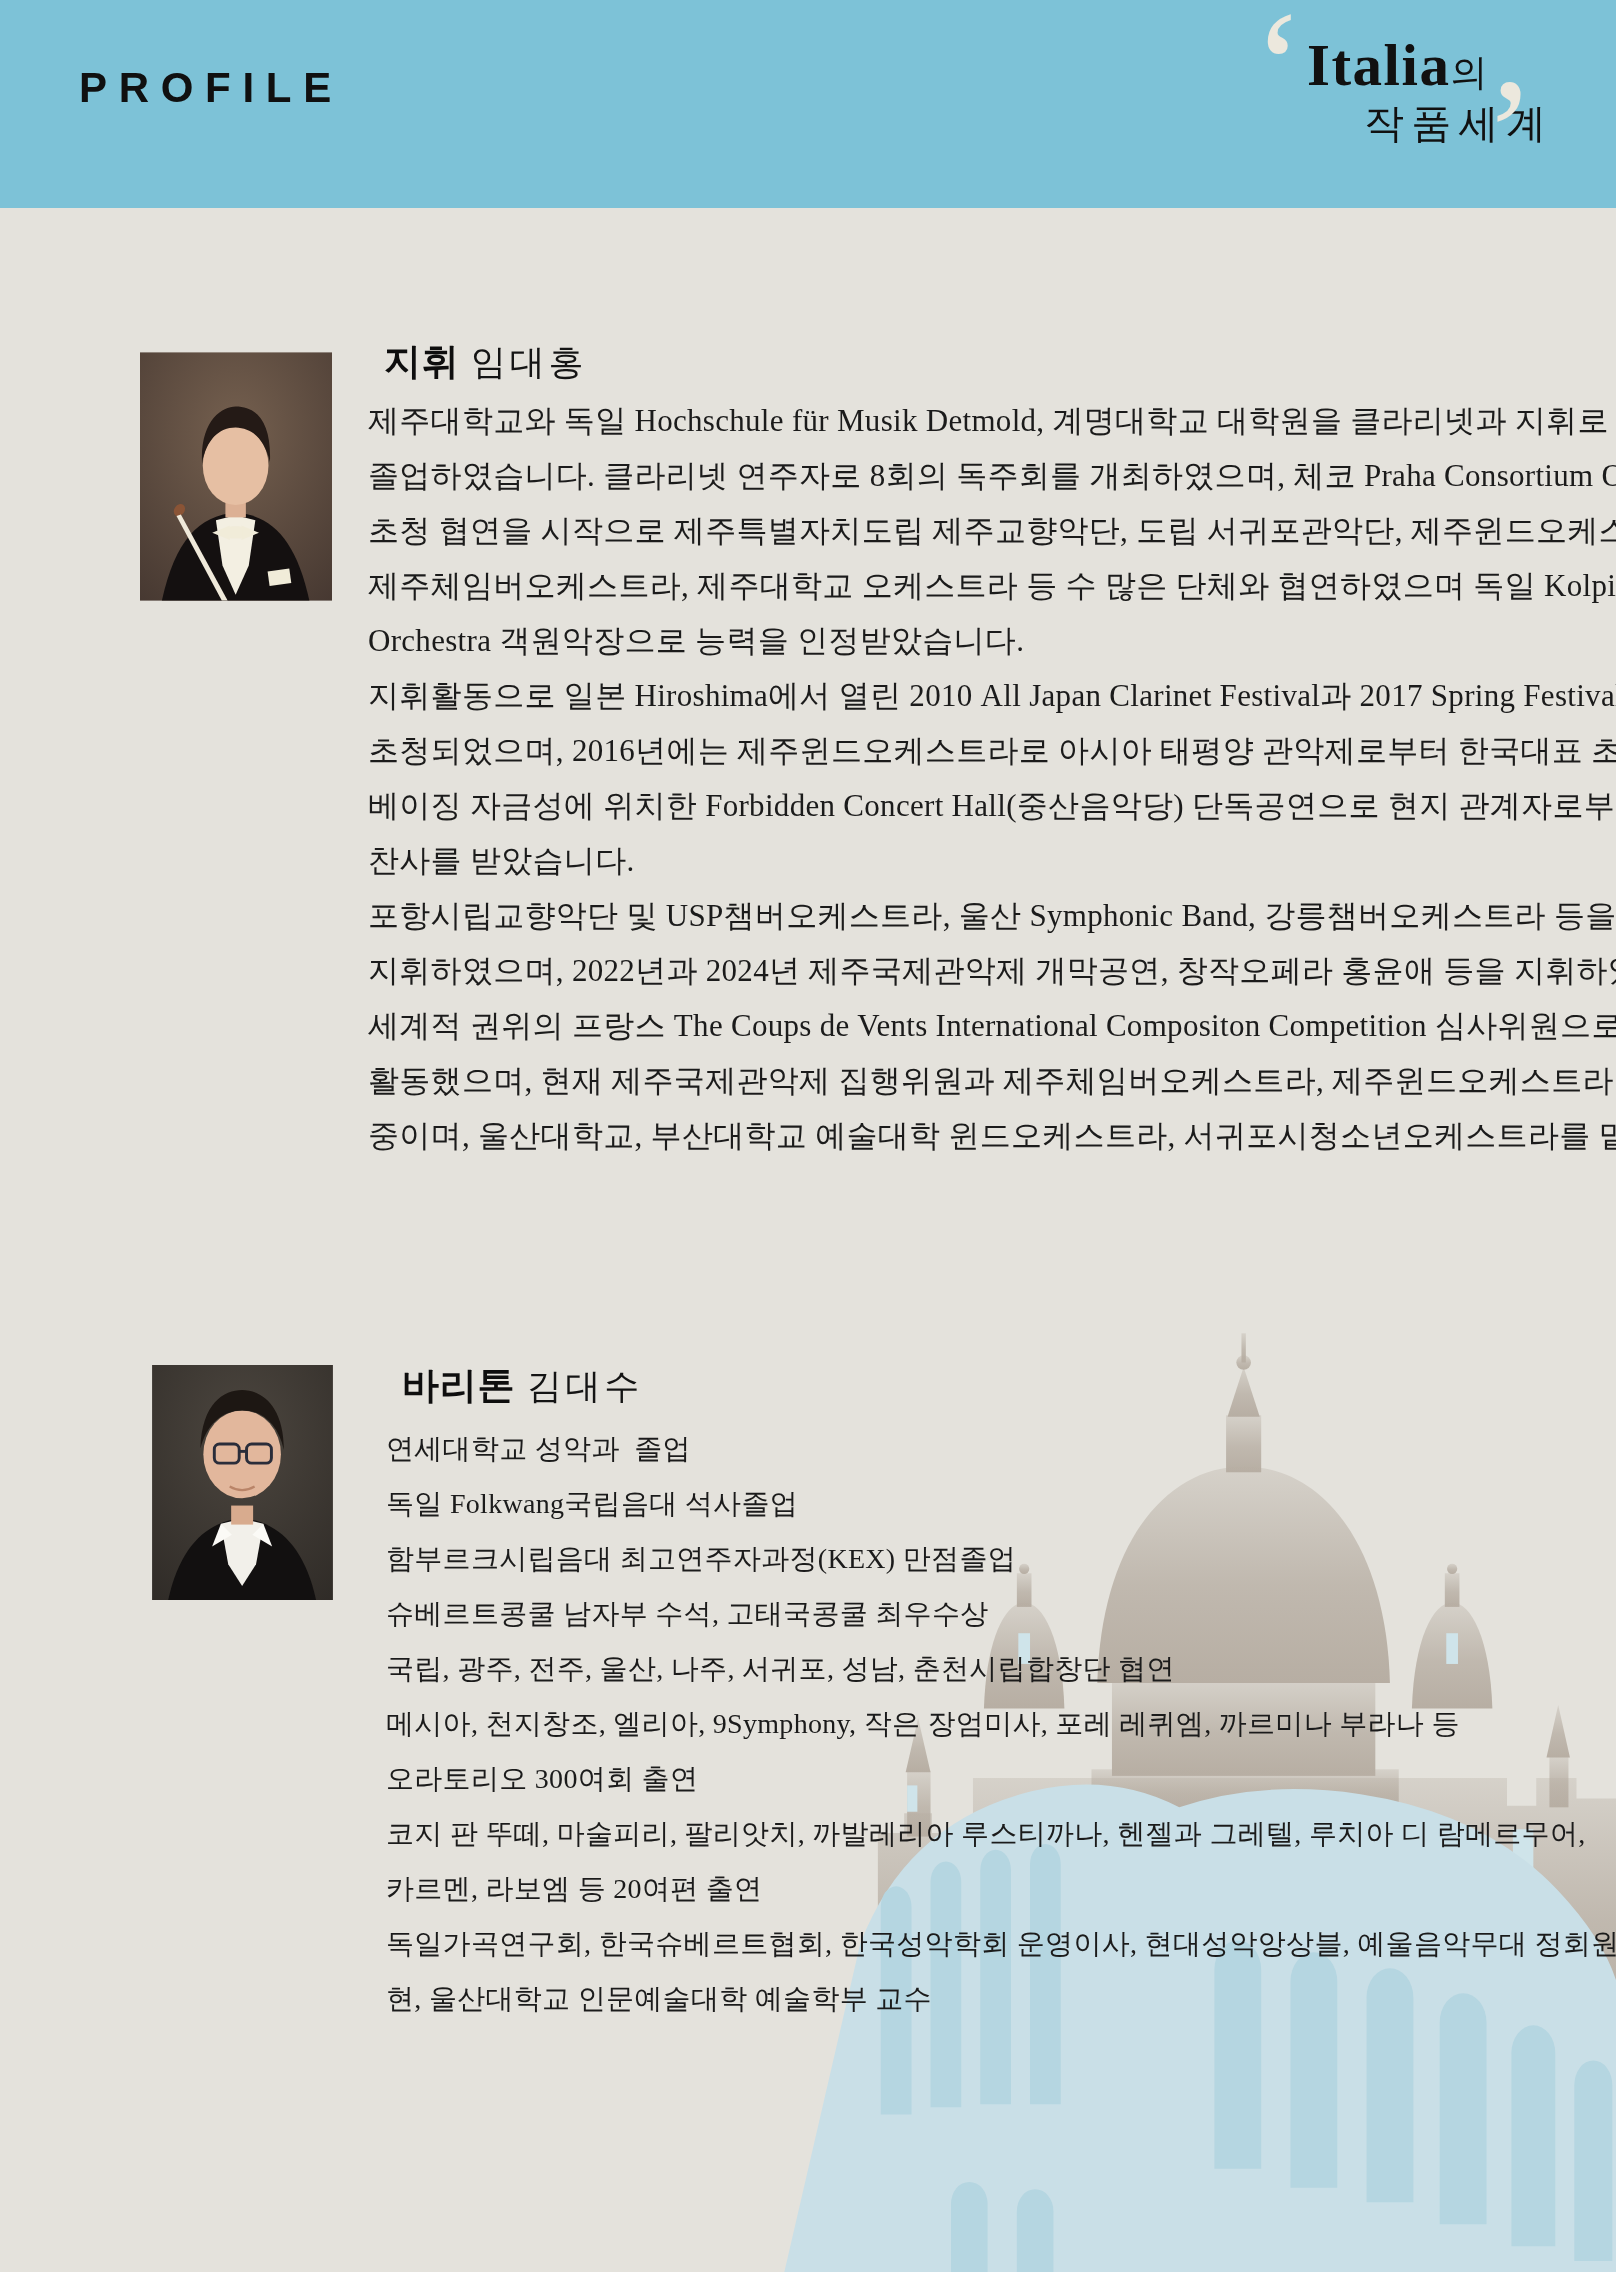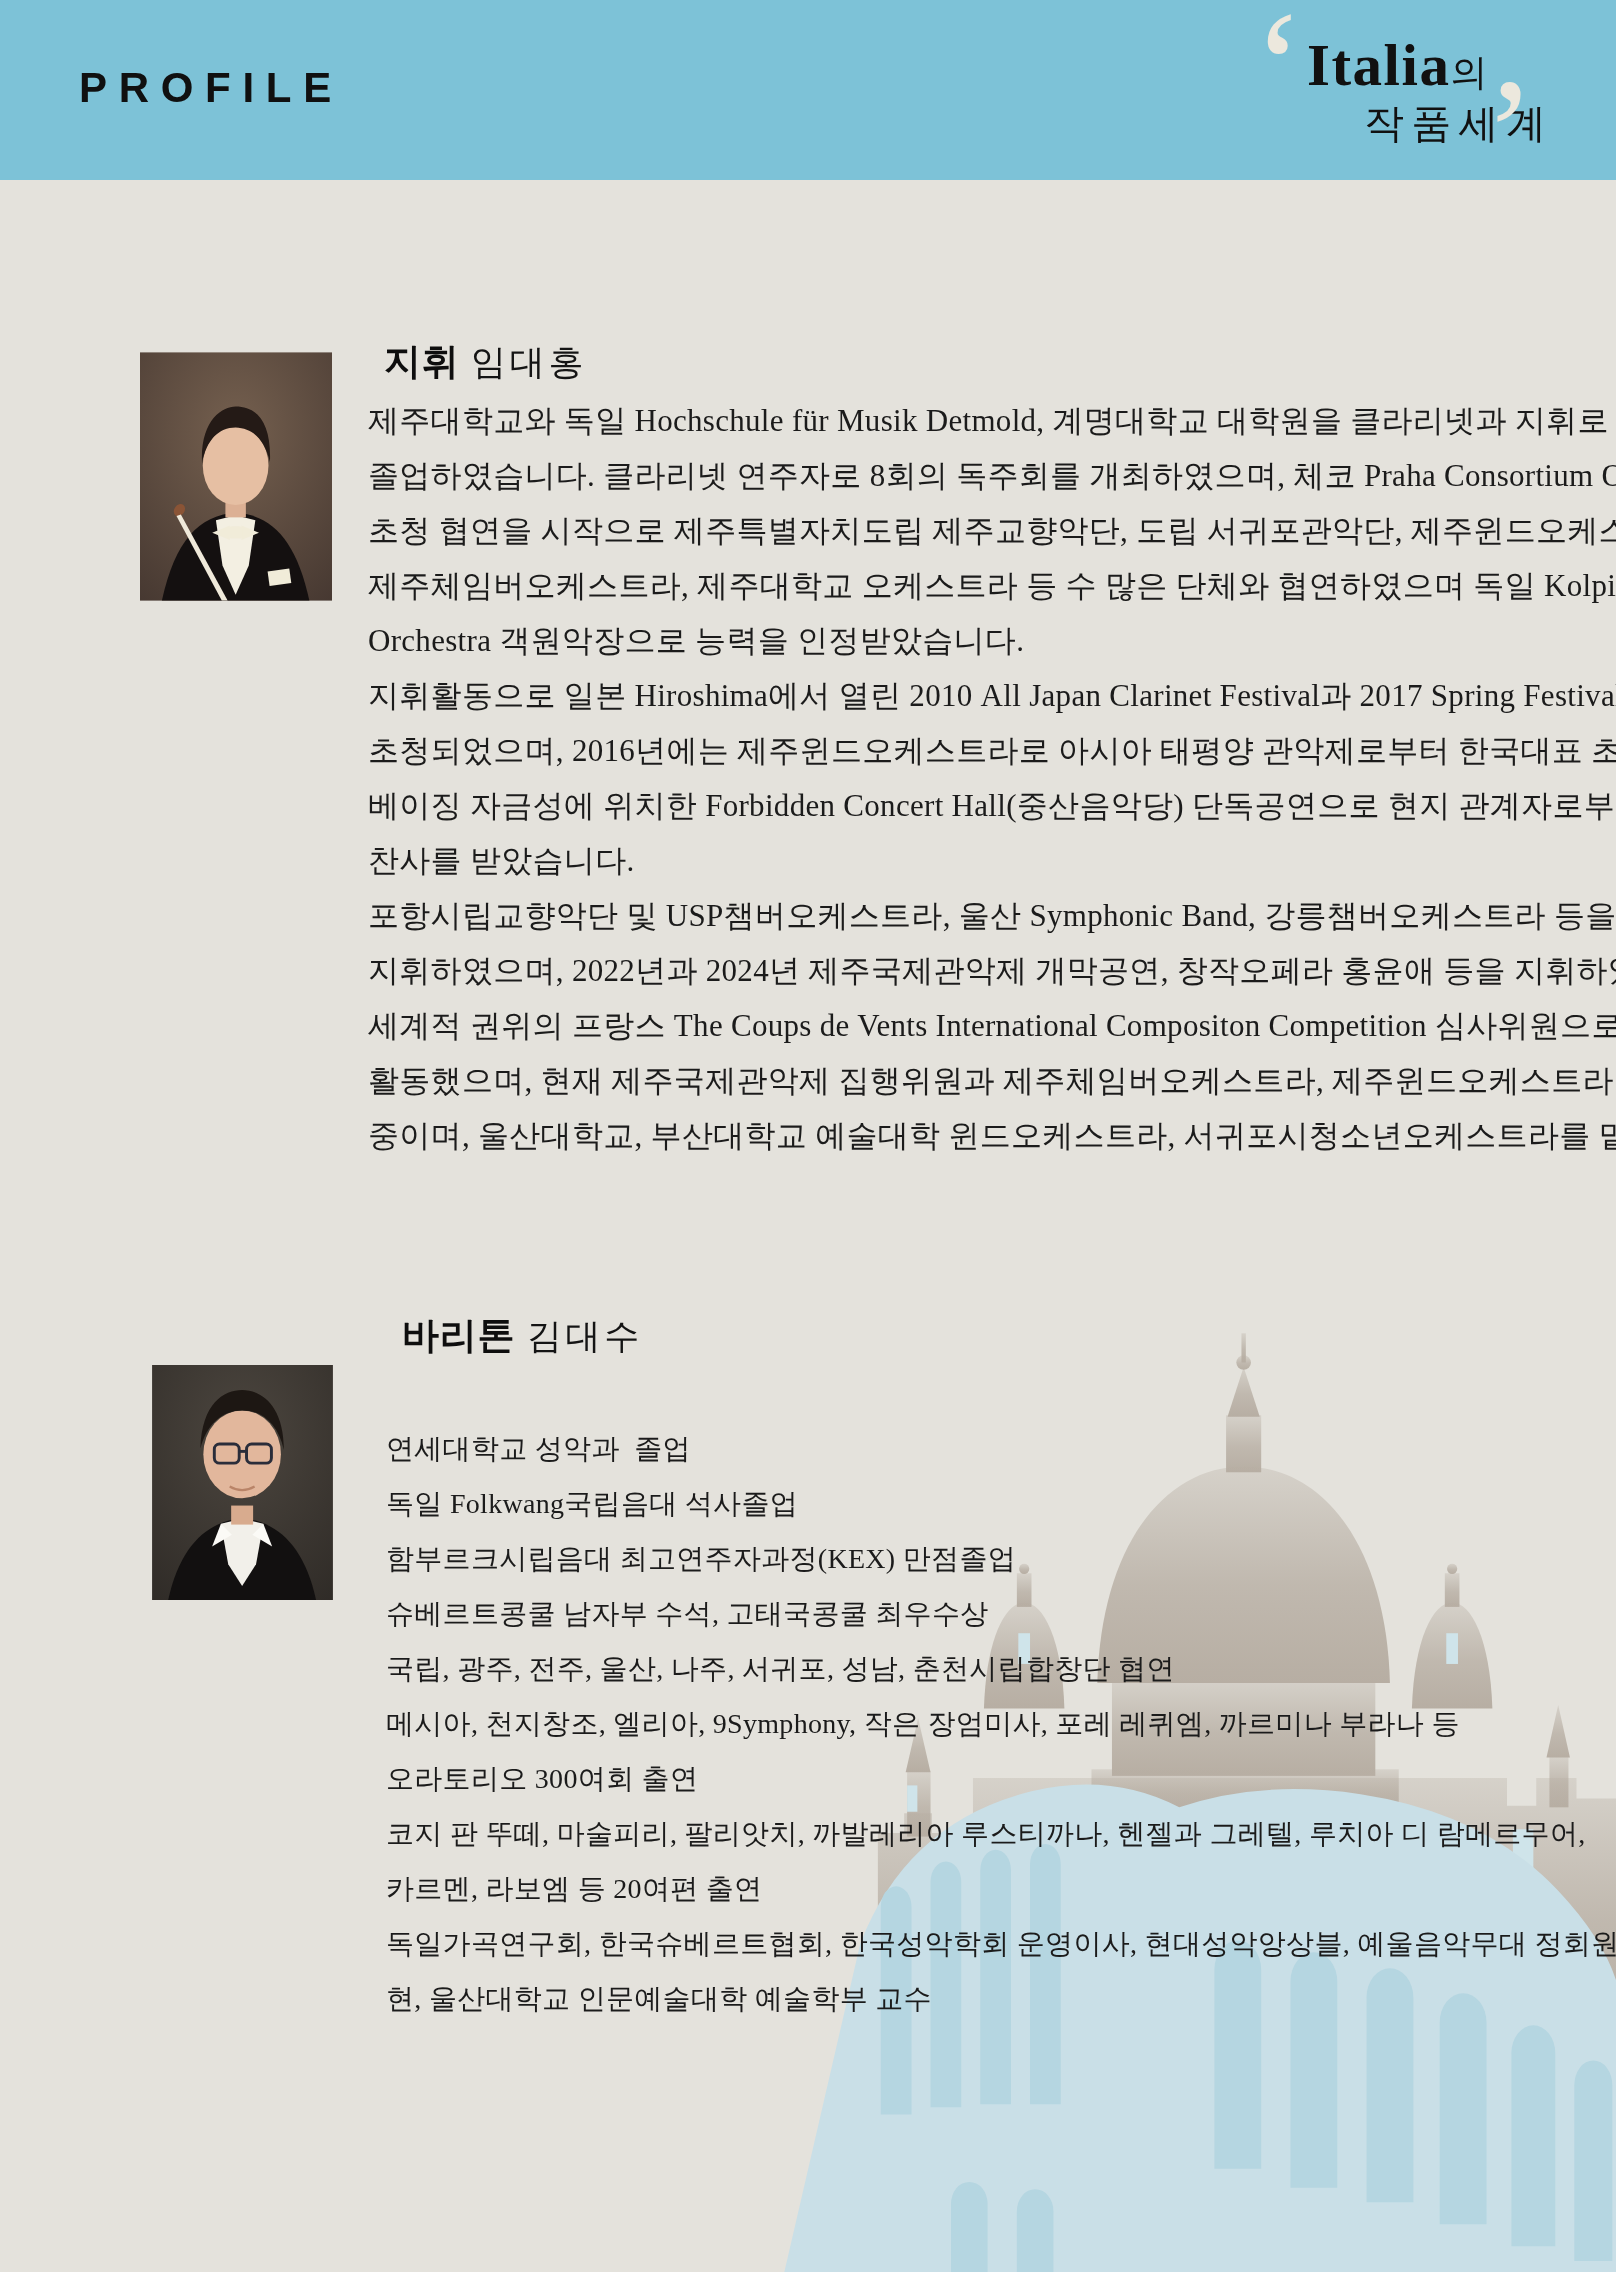"PROFILE" .header { height: 180px -> 208px }
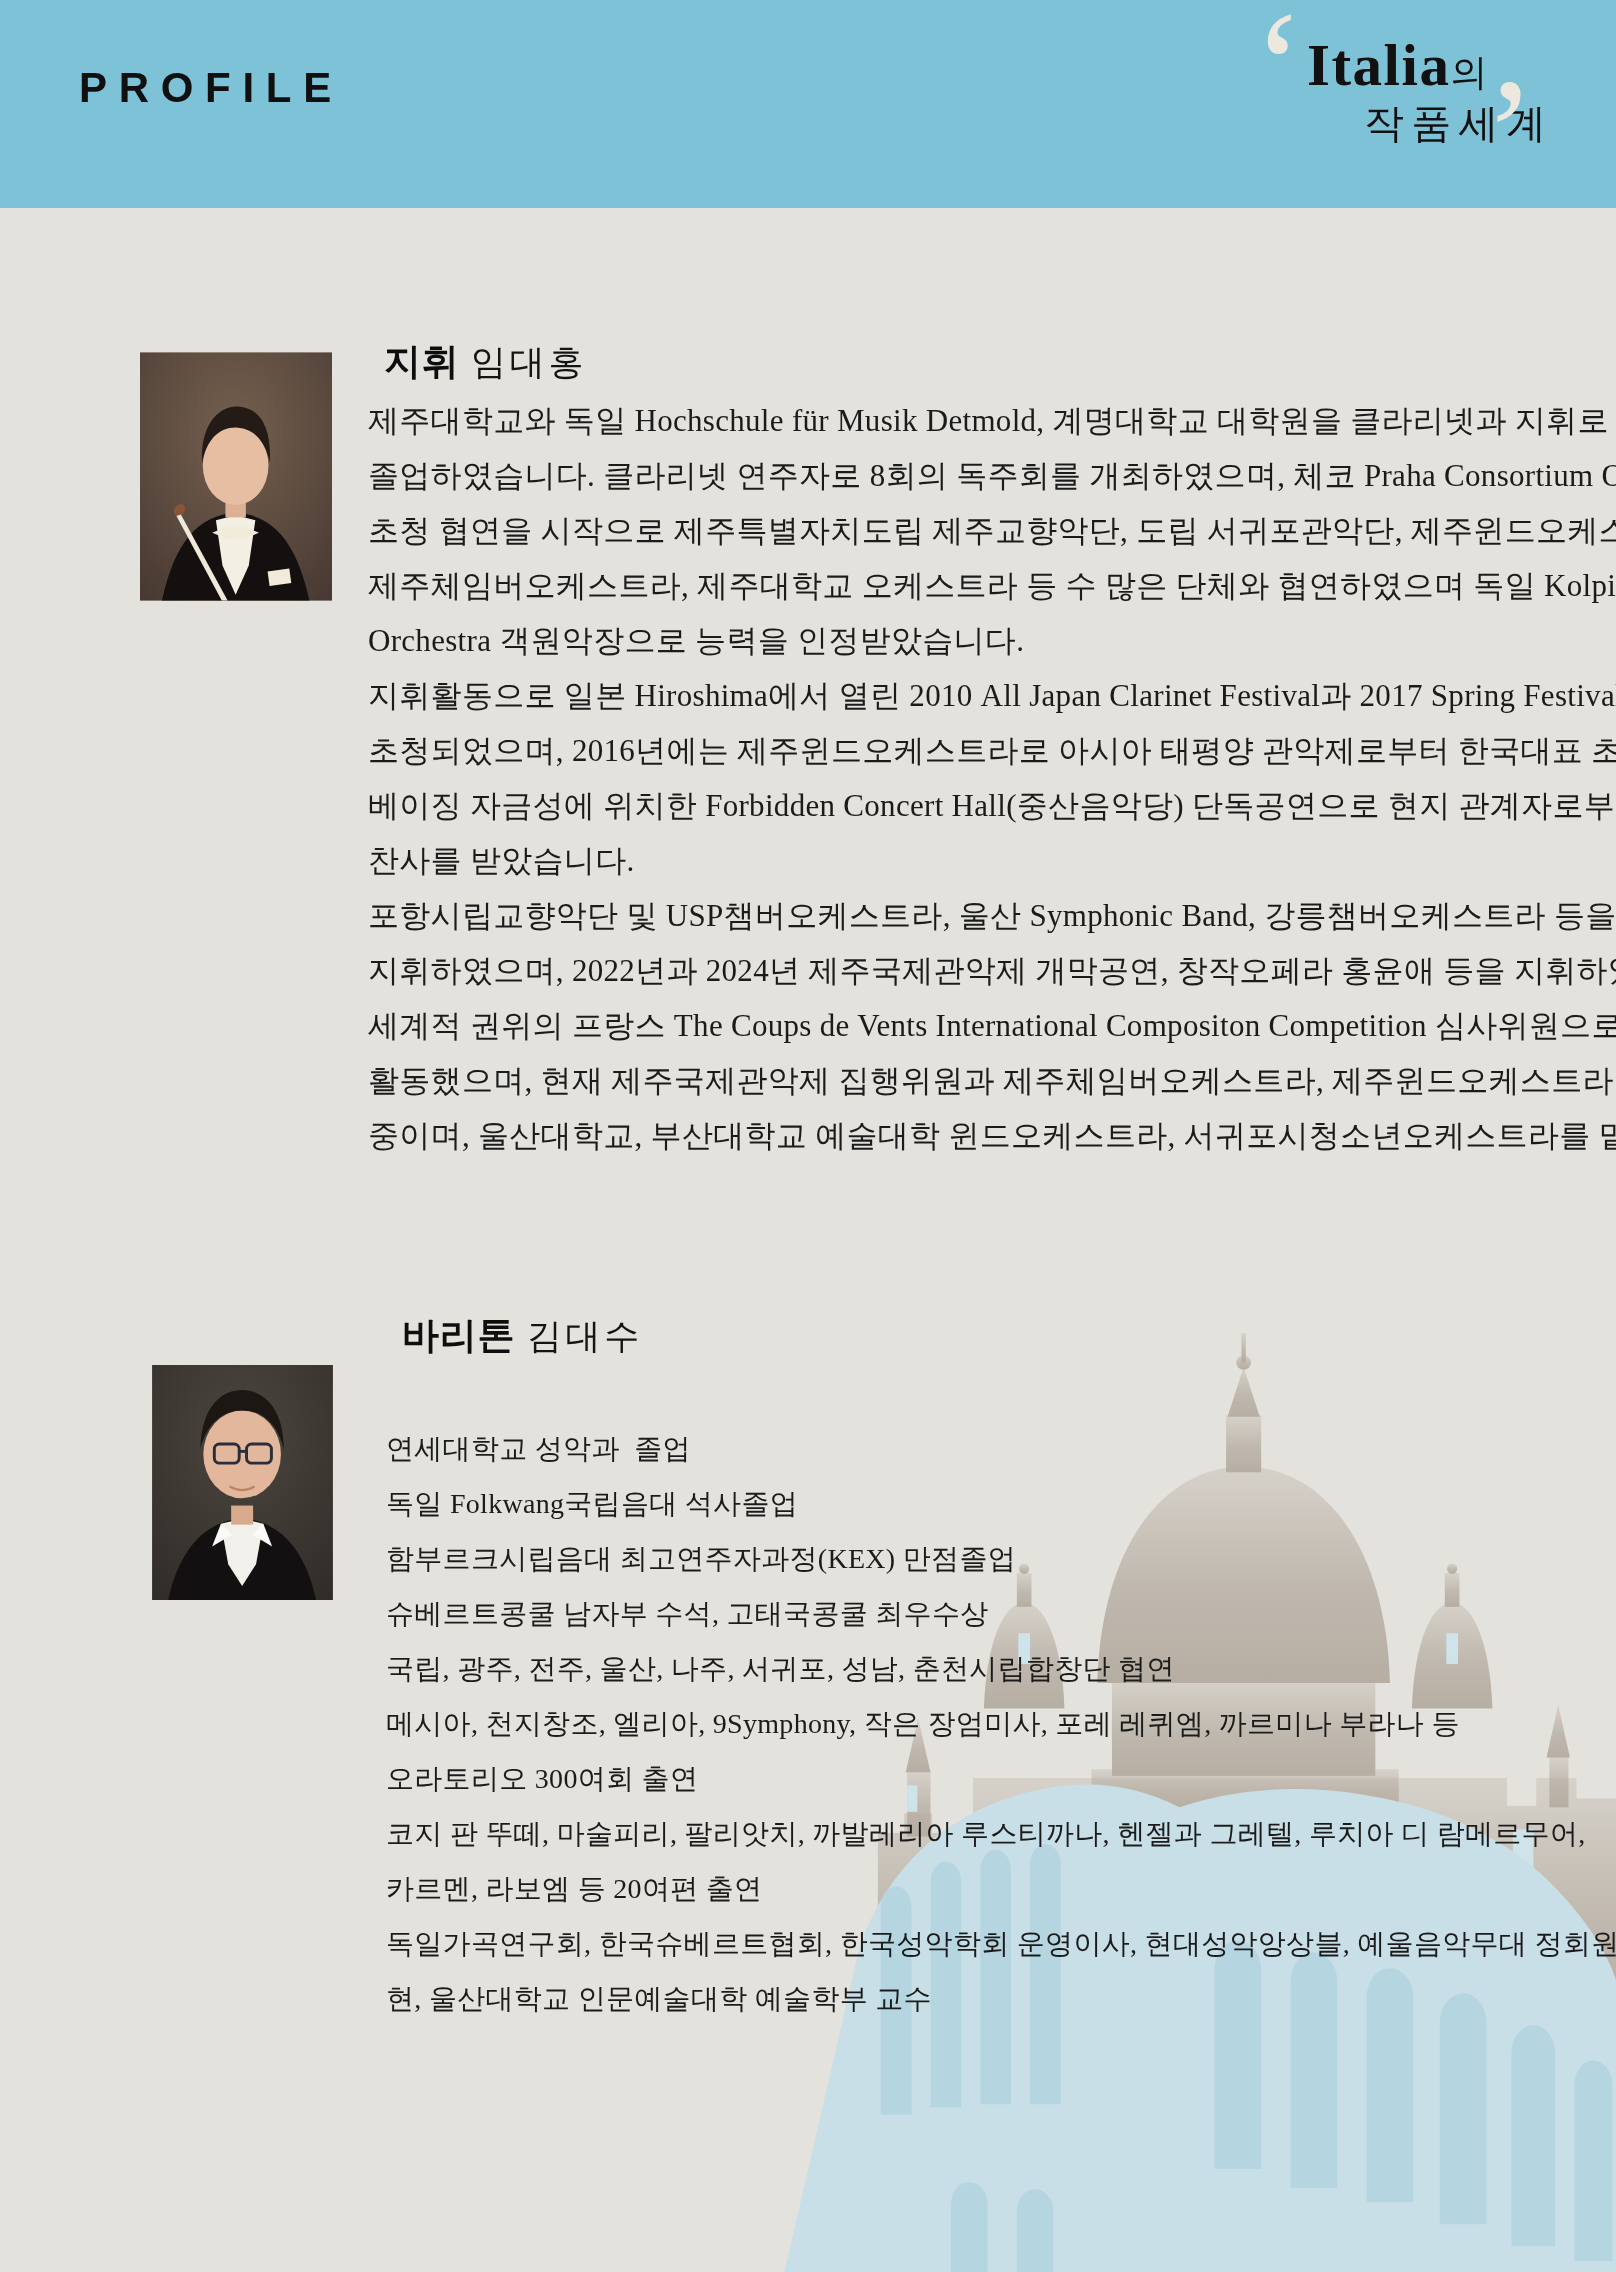"바리톤 김대수" div.heading { top: 1311px -> 1361px }
